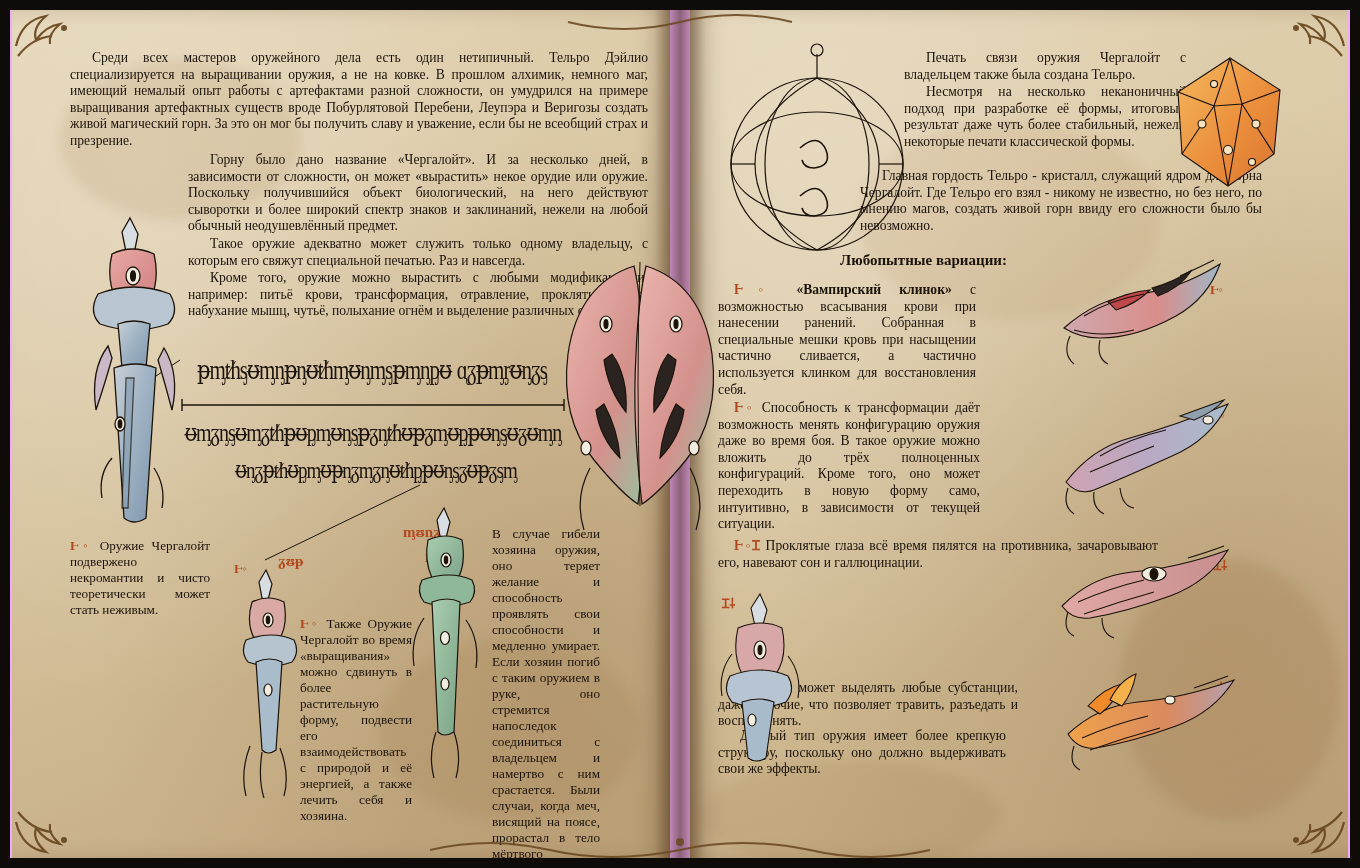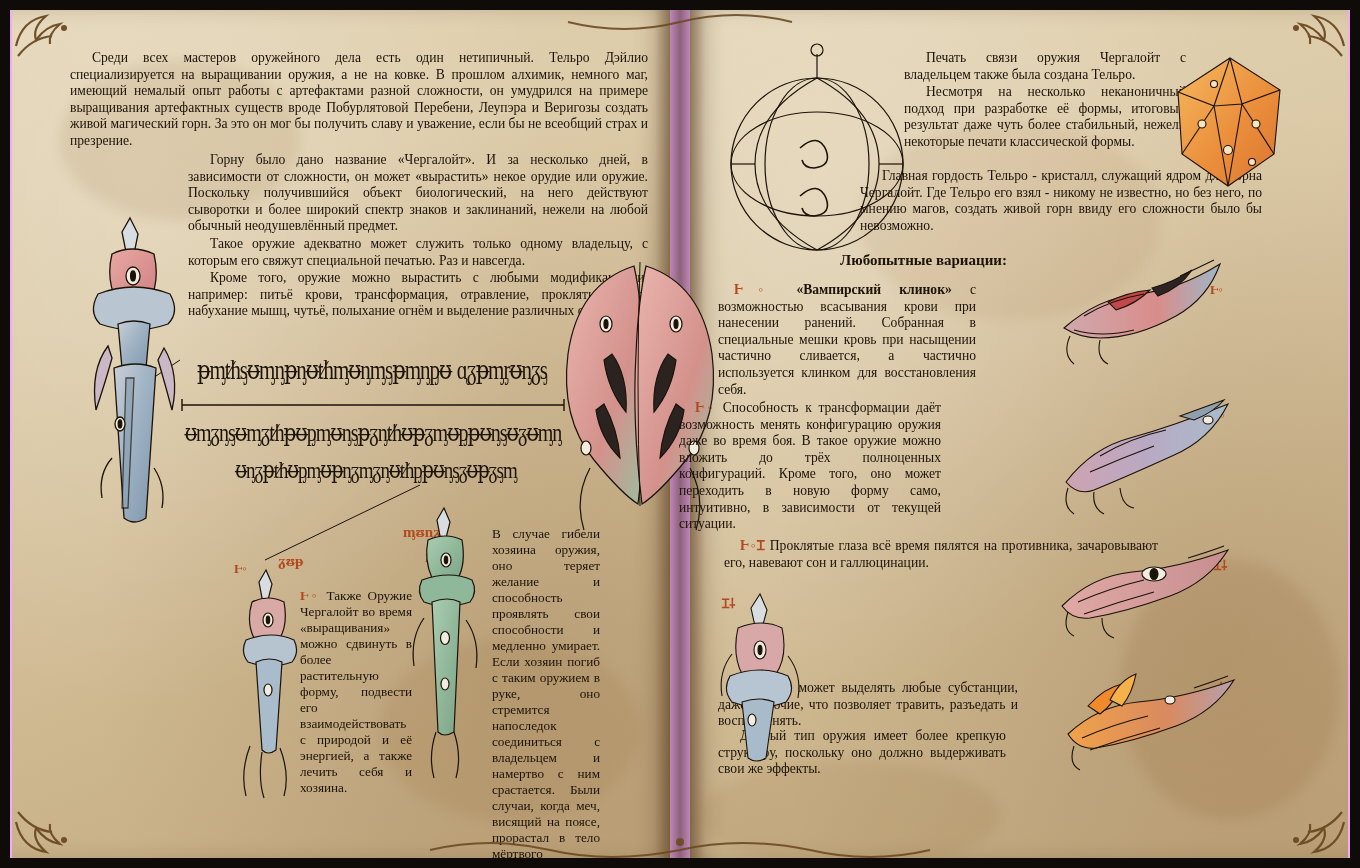"Ⱶ◦ Способность к трансформации даёт" div.col { left: 679px -> 718px }
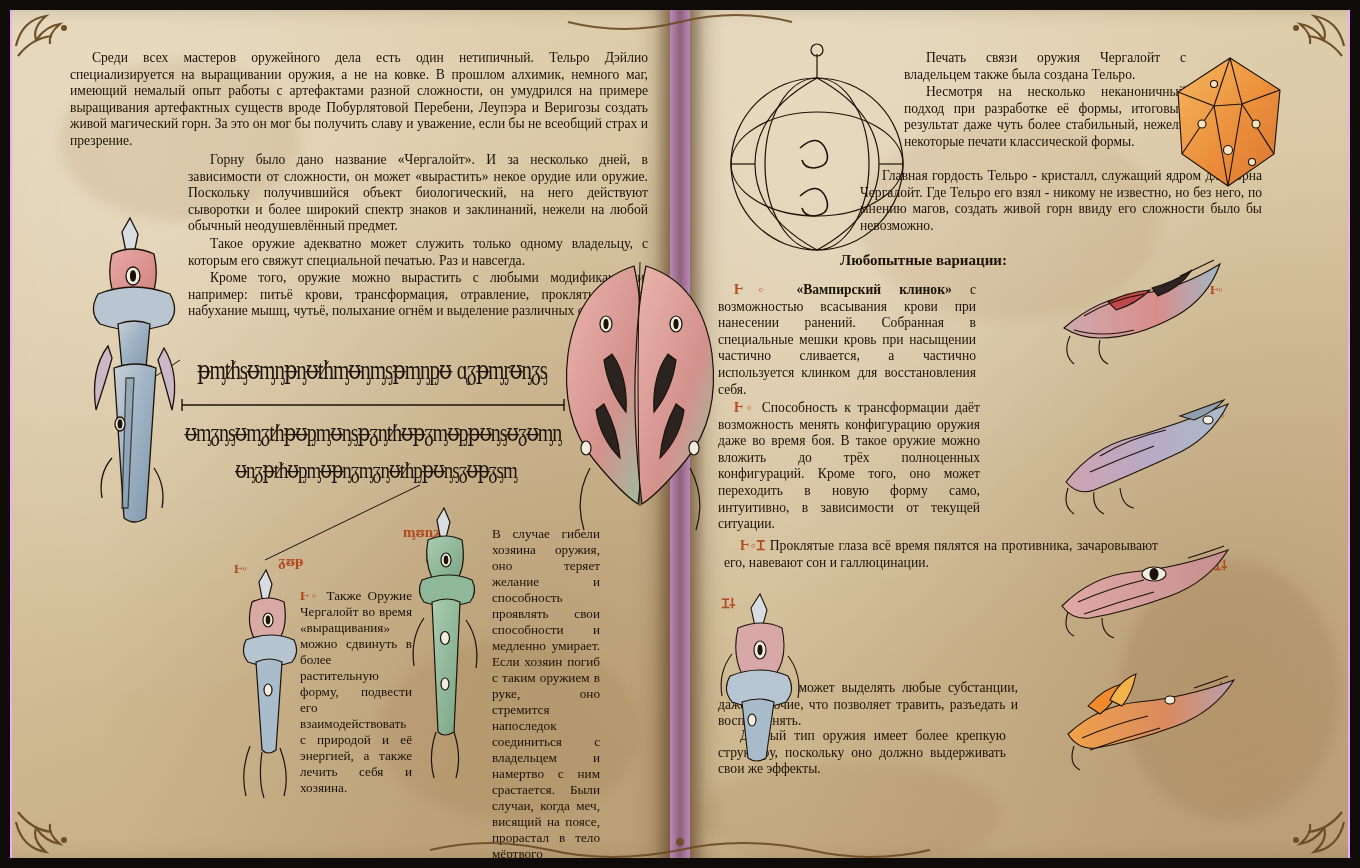"Ⱶ◦ Оружие Чергалойт подвержено" p { html: none -> <p> <span>Ⱶ◦</span> <span>Оружие Чергалойт подвержено некромантии и чисто теоретически может стать неживым.</span> </p> }
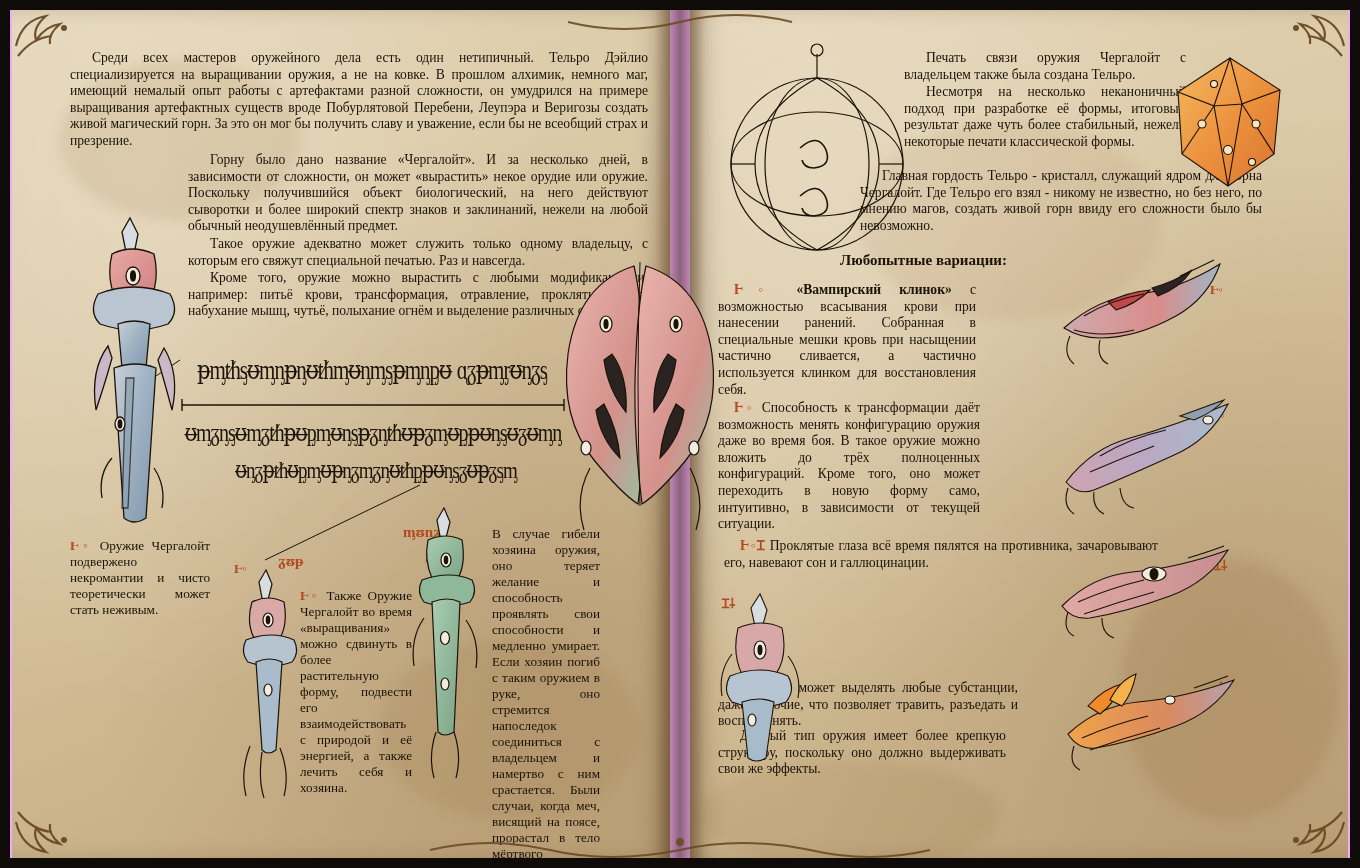"Ⱶ◦Ɪ Проклятые глаза всё время" p { margin-left: 6px -> none }
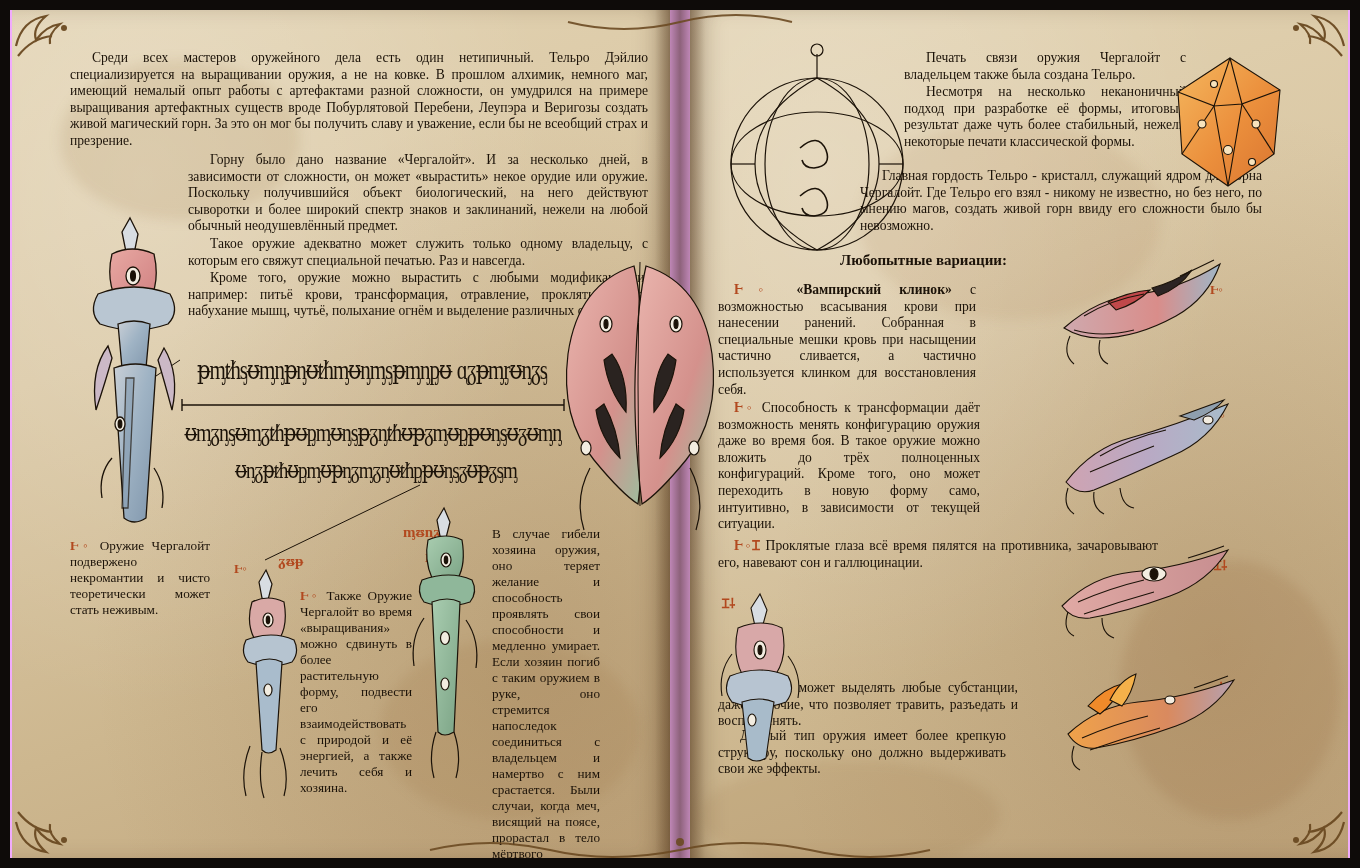"Ⱶ◦ Также Оружие Чергалойт во" p { margin-top: none -> 28px }
